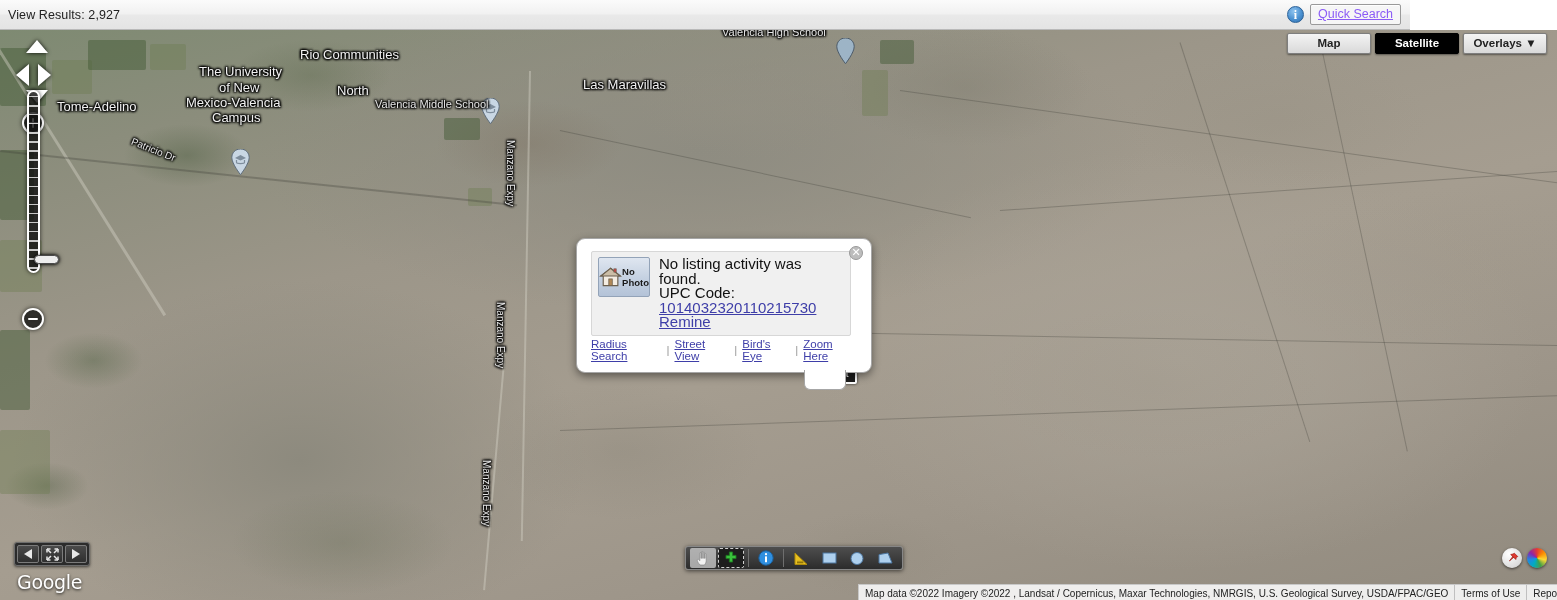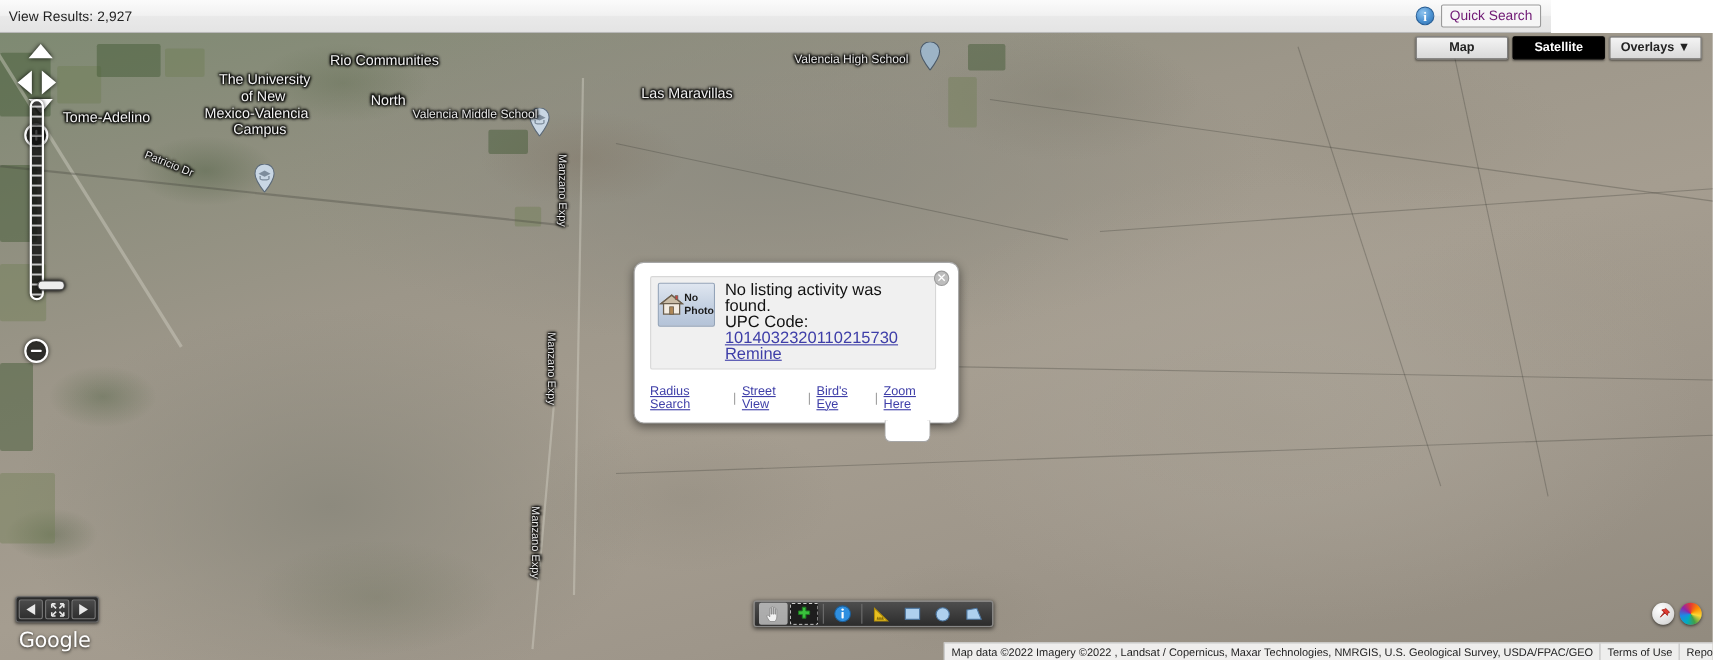"Quick Search" #quick-search { color: #701a75 -> #8b5cf6; text-decoration: none -> underline }
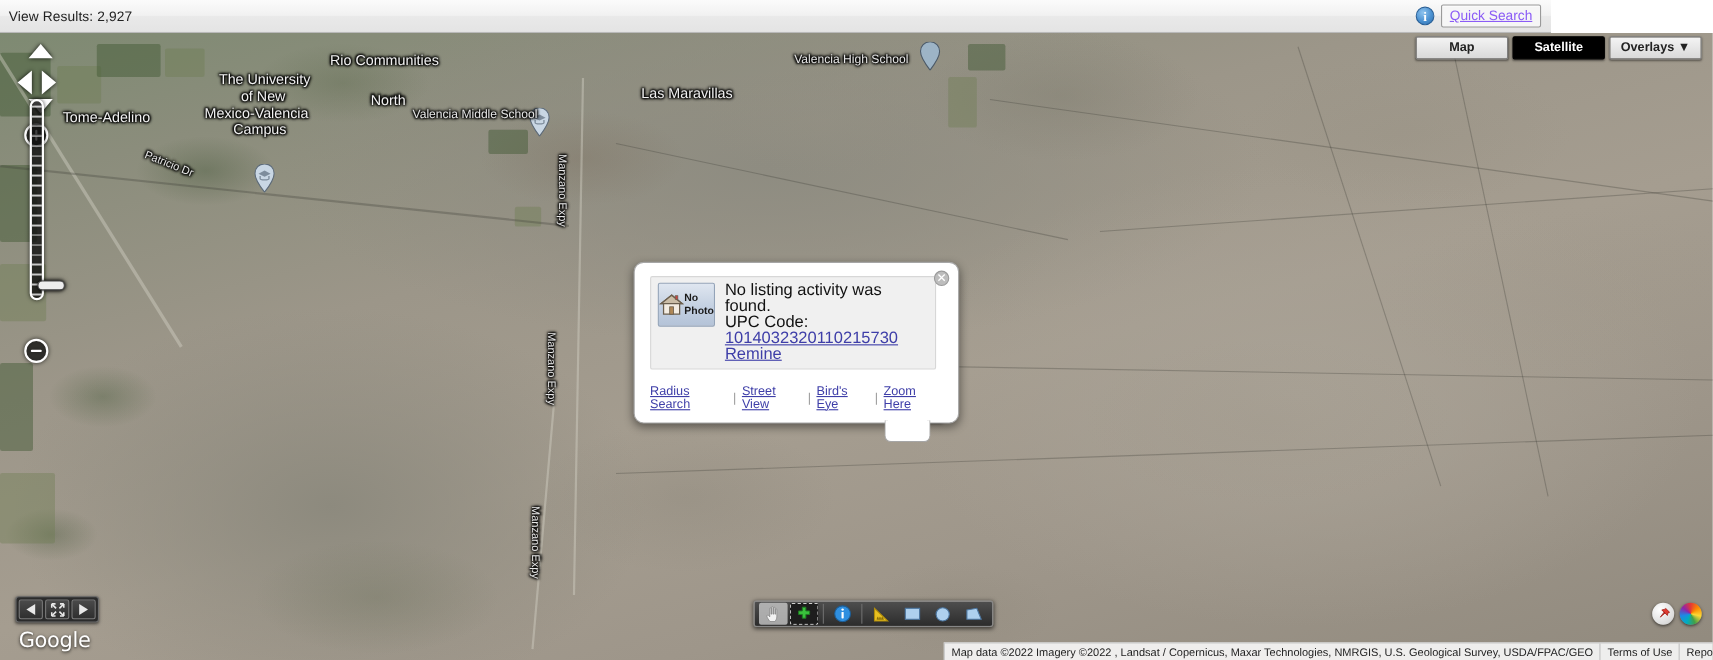"Valencia High School" div.map-label { margin-top: 22px -> none }
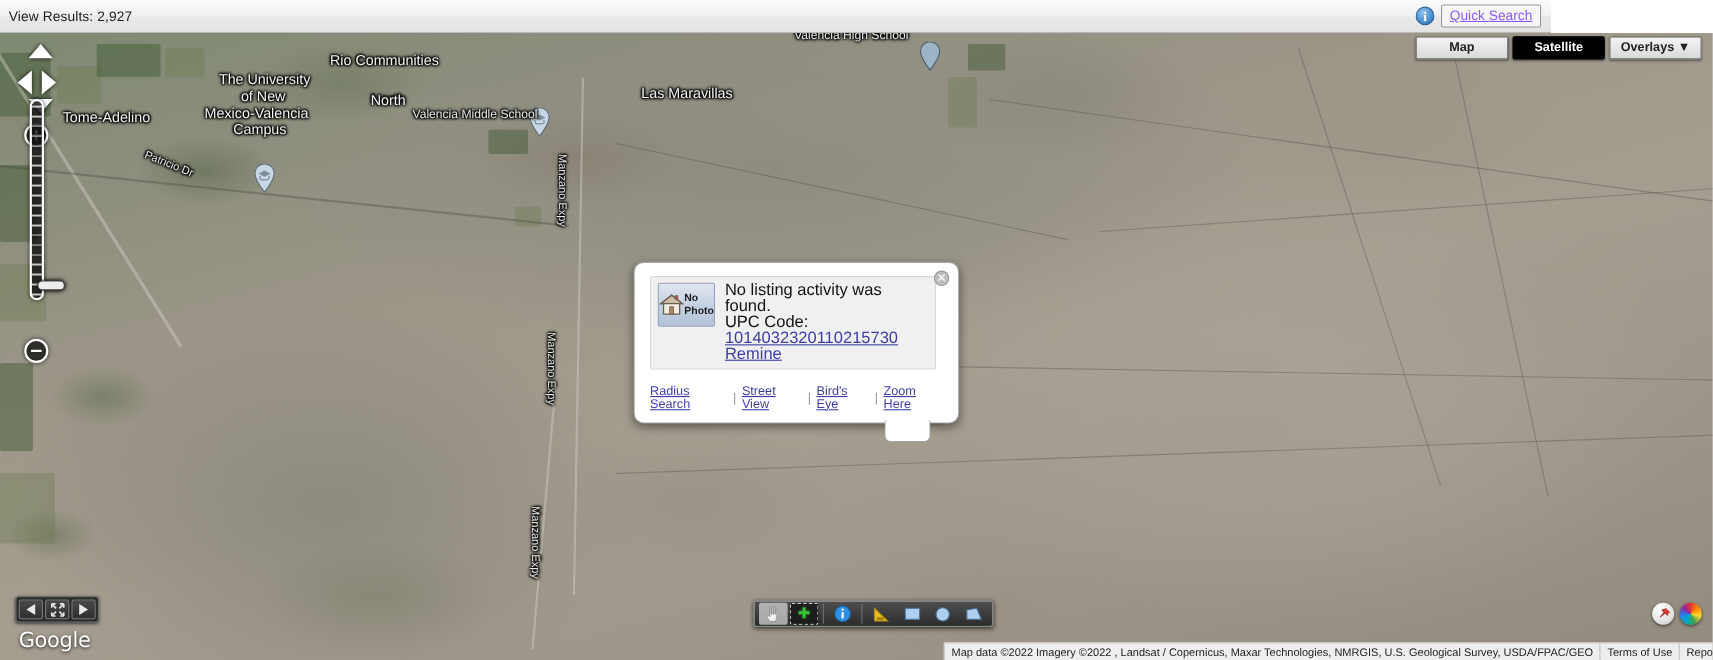"Radius Search" #bubble-links { margin-top: 14px -> 2px }
